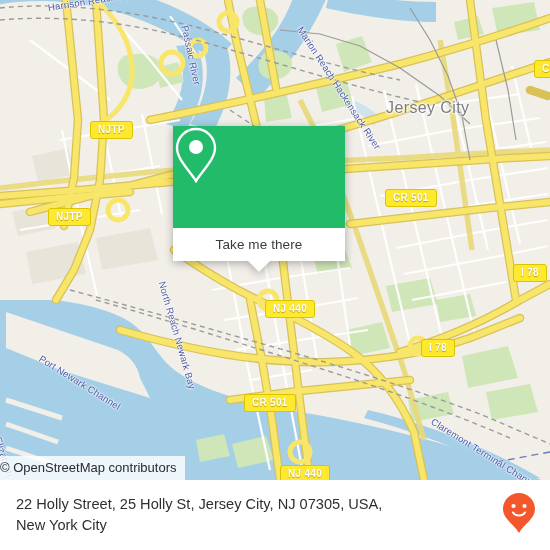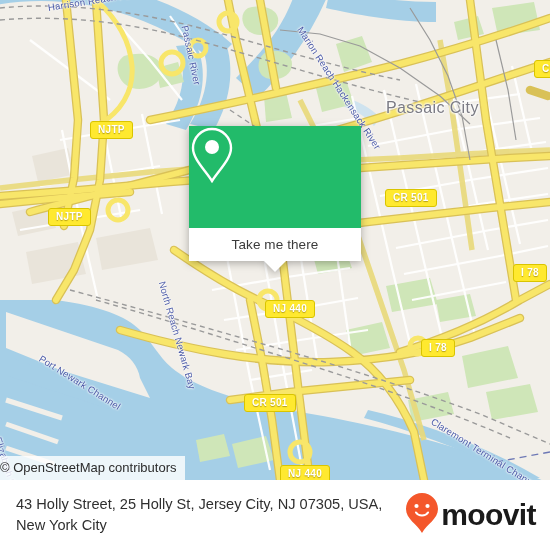"Passaic City" div.map-label { text: Passaic -> Jersey }
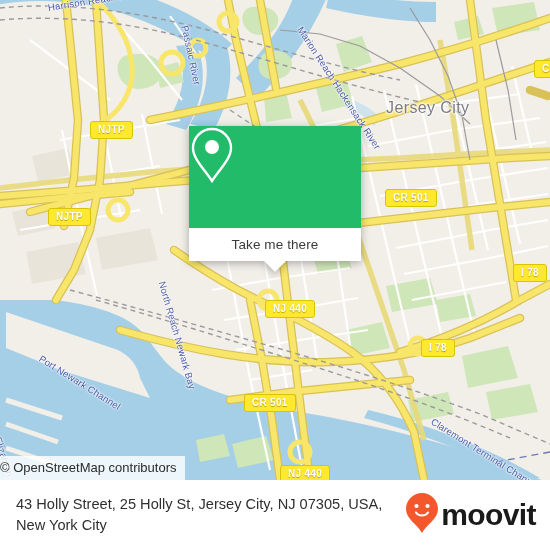"Take me there" #popup { left: 189px -> 173px }
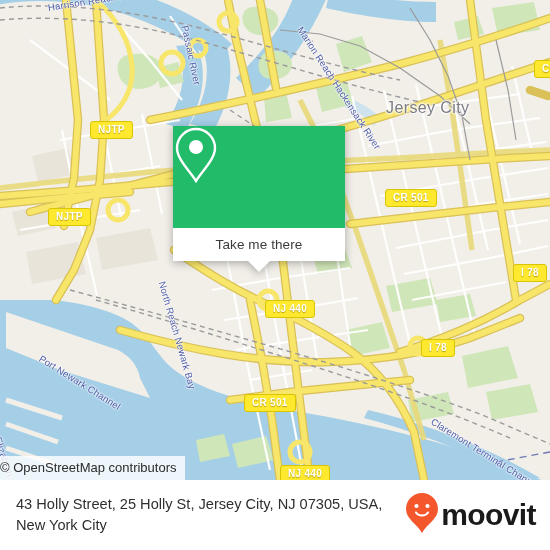"43 Holly Street, 25 Holly" div { text: 43 -> 22 }
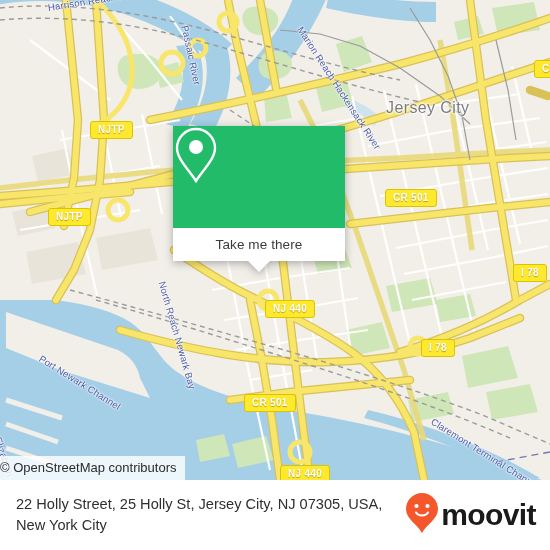"moovit" span { html: <span>moovit</span> -> none }
